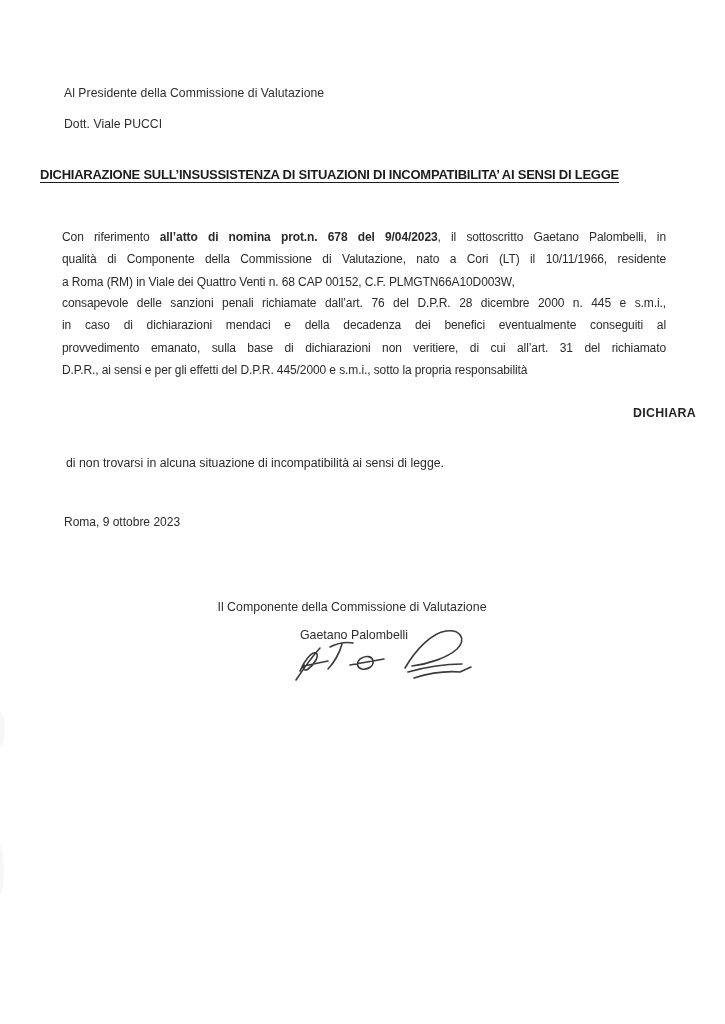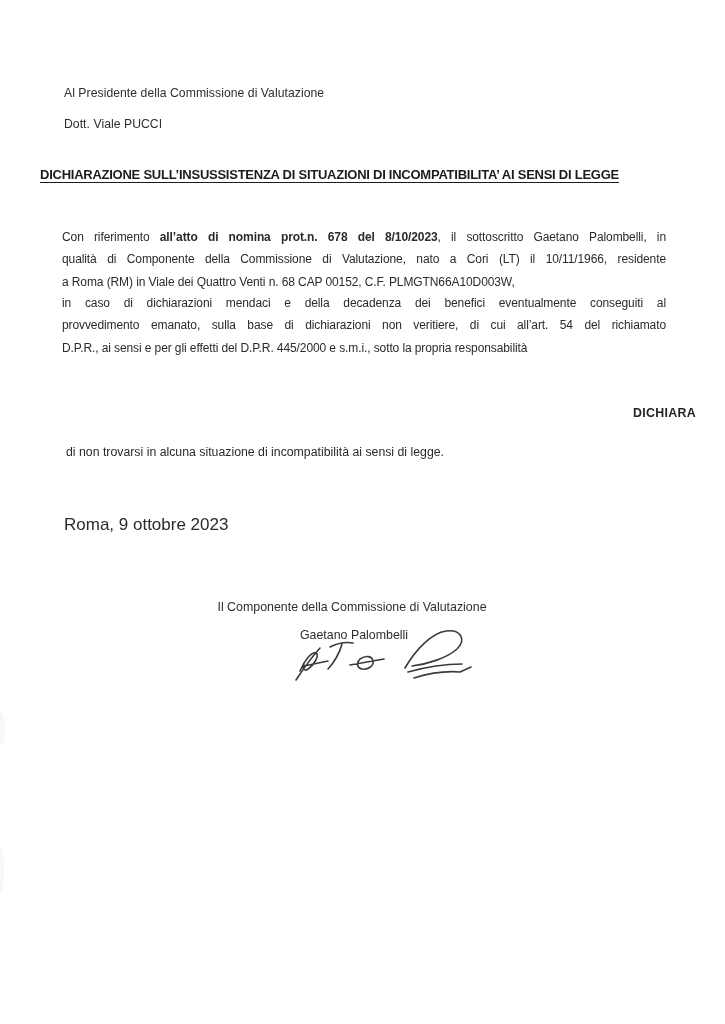"all’atto di nomina prot.n. 678" b { text: 8/10/2023 -> 9/04/2023 }
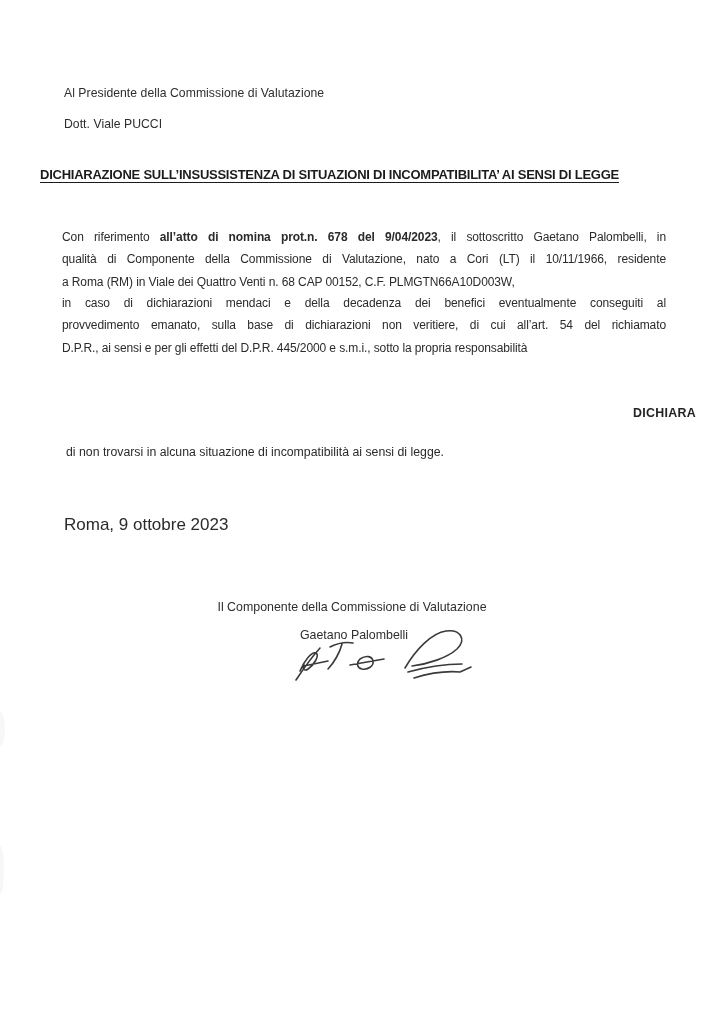"consapevole delle sanzioni penali" span.p-line { html: none -> <span>consapevole delle sanzioni penali richiamate dall’art. 76 del D.P.R. 28 dicembre 2000 n. 445 e s.m.i.,</span> }
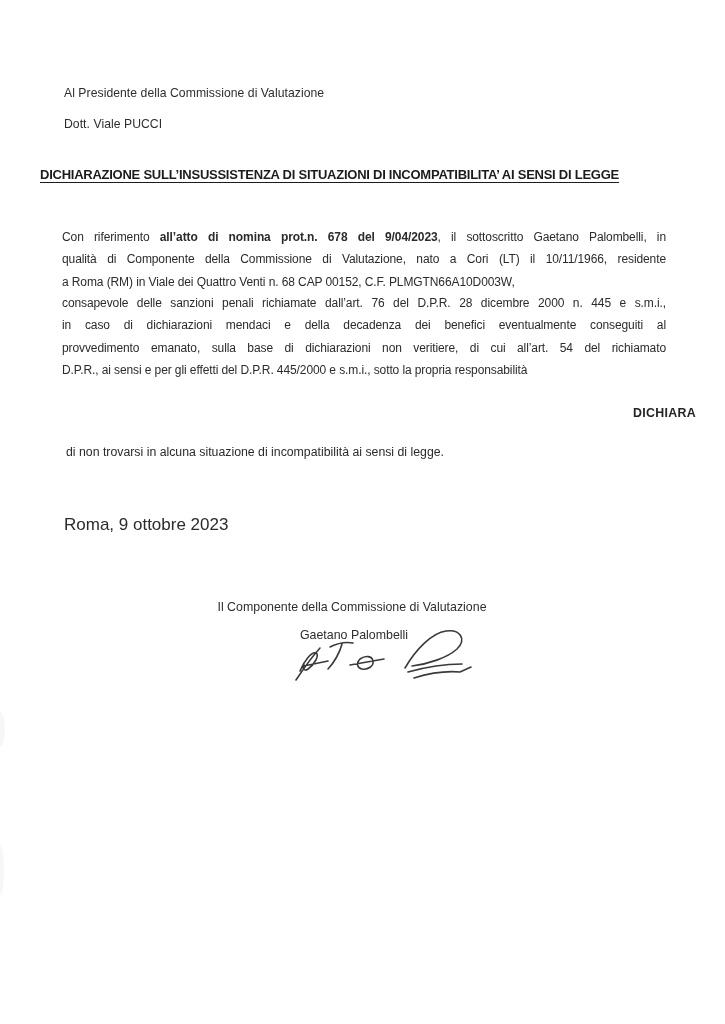"provvedimento emanato, sulla base di" span.p-line { text: 54 -> 31 }
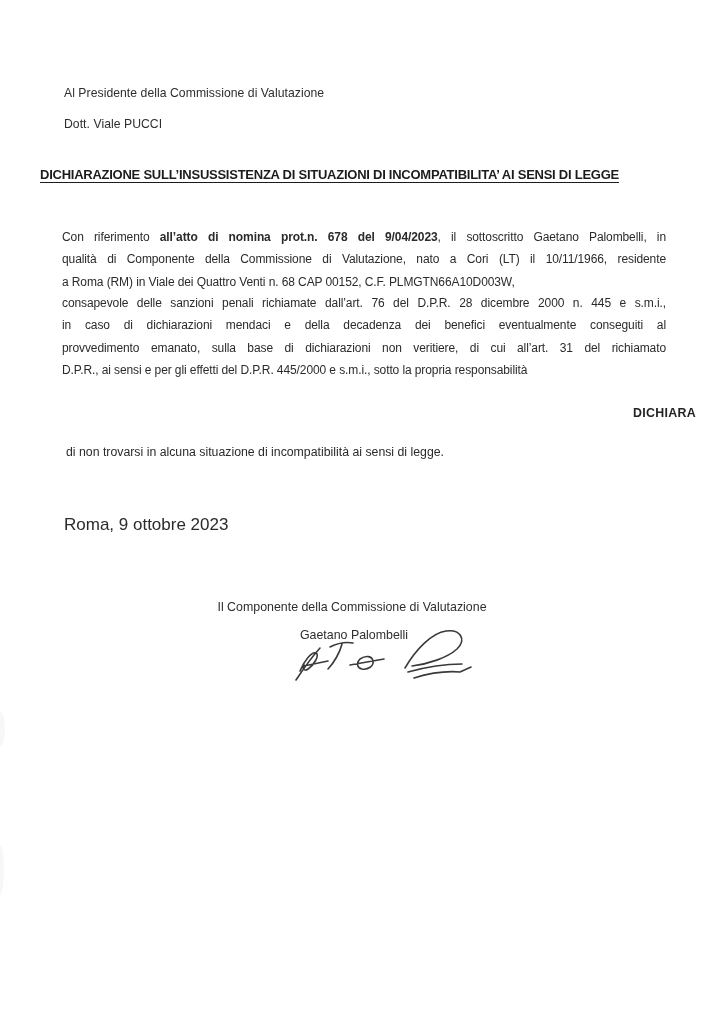"di non trovarsi in alcuna" .statement { top: 445px -> 456px }
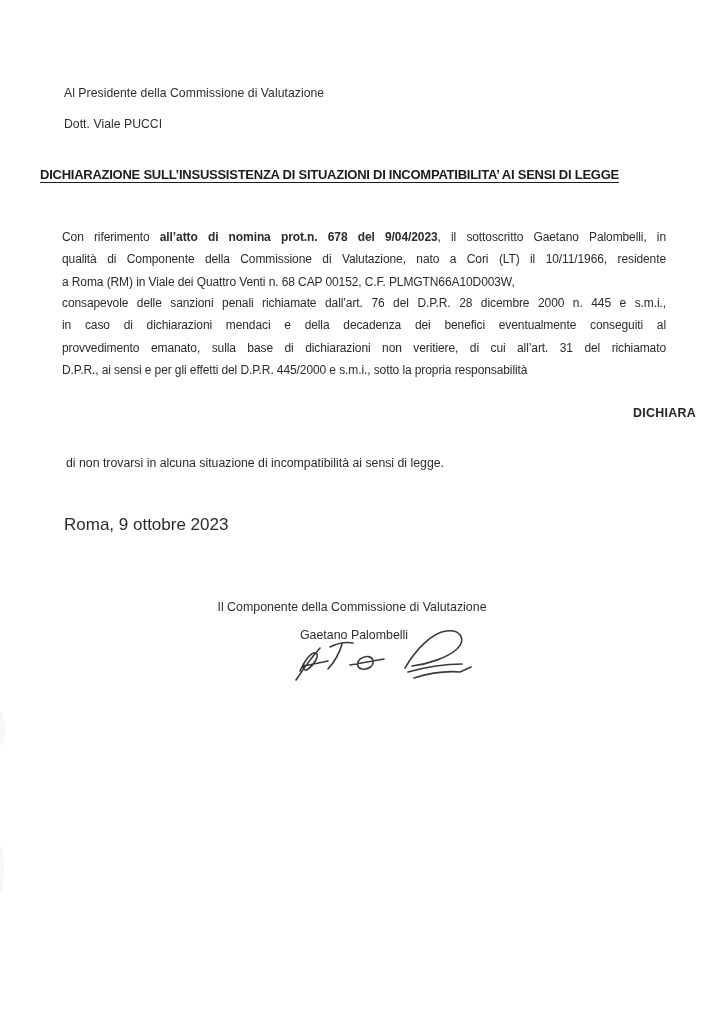"Roma, 9 ottobre 2023" .place-date { font-size: 17px -> 12px }
